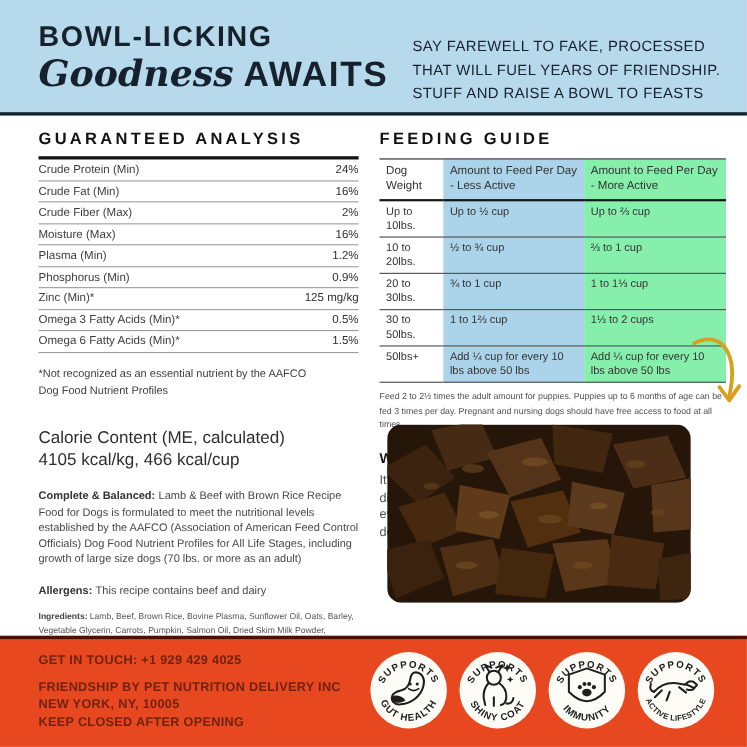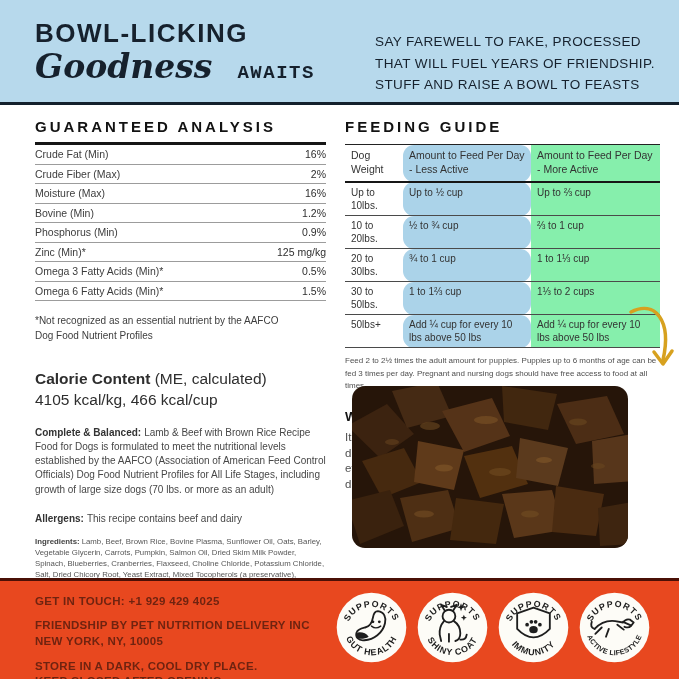"Goodness" .banner-line2 { gap: 25px -> 9px }
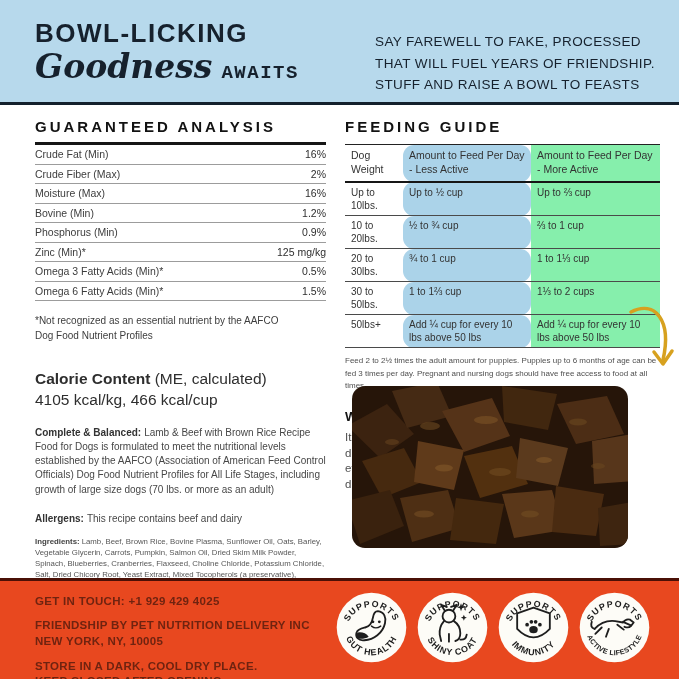"AWAITS" .awaits { font-family: Liberation Mono, monospace -> none; font-size: 19px -> 32px }
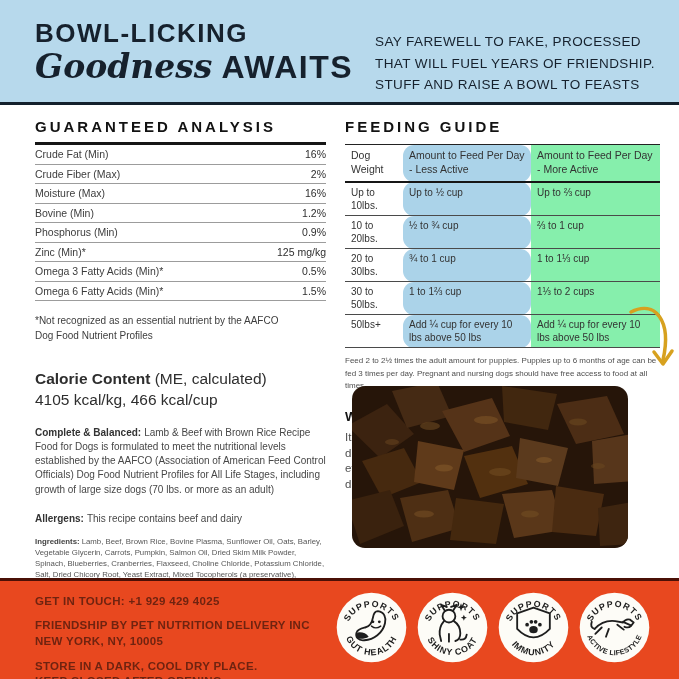"Crude Protein (Min)" div.ga-row { html: none -> <div> <span>Crude Protein (Min)</span> <span>24%</span> </div> }
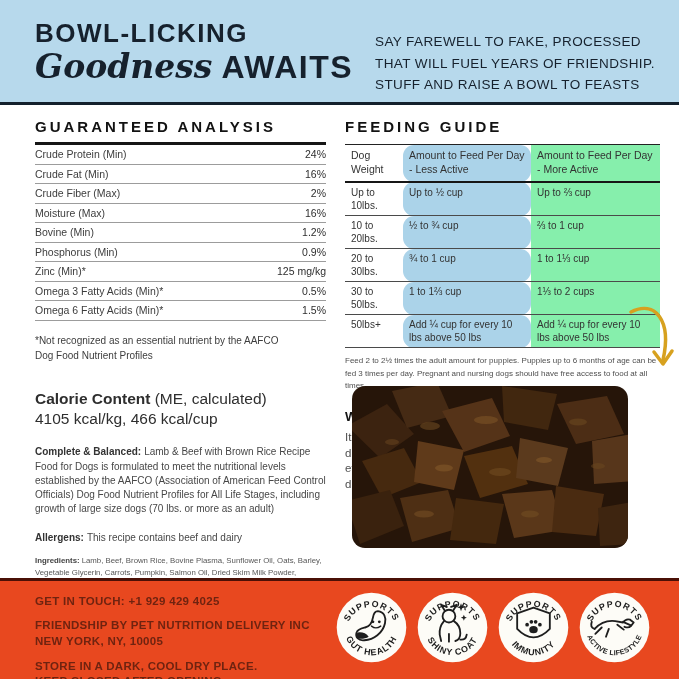"Amount to Feed Per Day - Less" .c-blue { border-radius: 11px -> none }
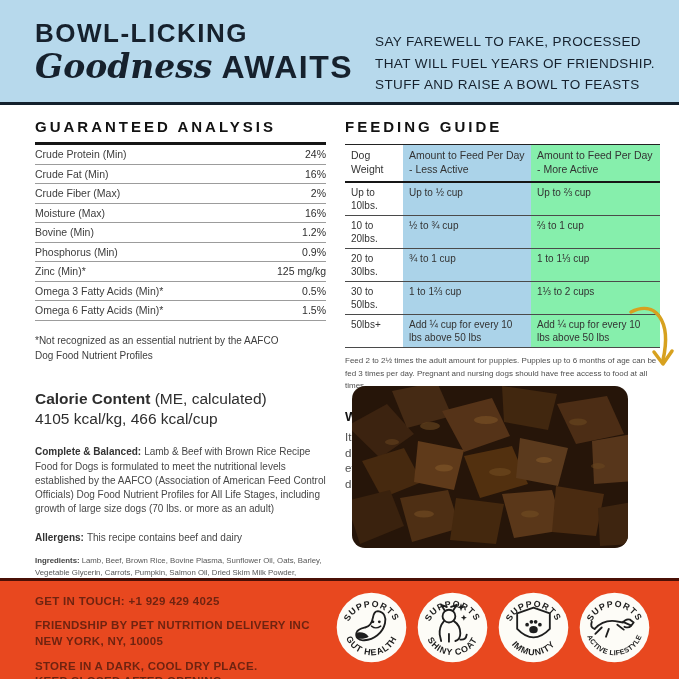"Bovine (Min)" span.ga-label { text: Bovine -> Plasma }
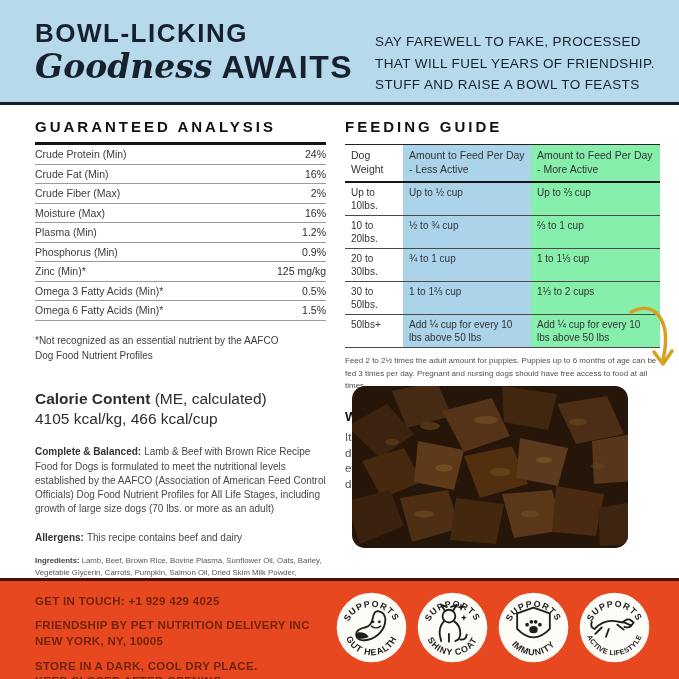"Calorie Content" .calorie b { font-weight: 700 -> 400 }
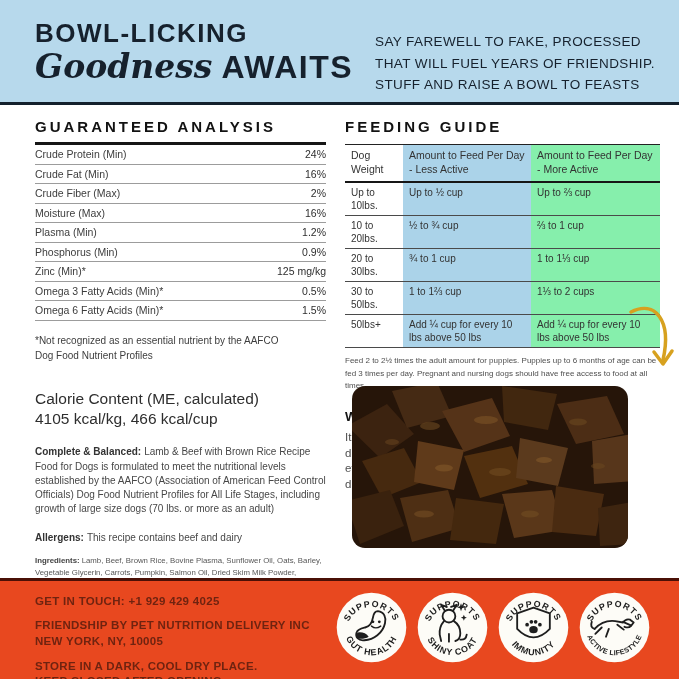"STORE IN A DARK, COOL" div.f-storage { html: <div>STORE IN A DARK, COOL DRY PLACE.</div> -> none }
